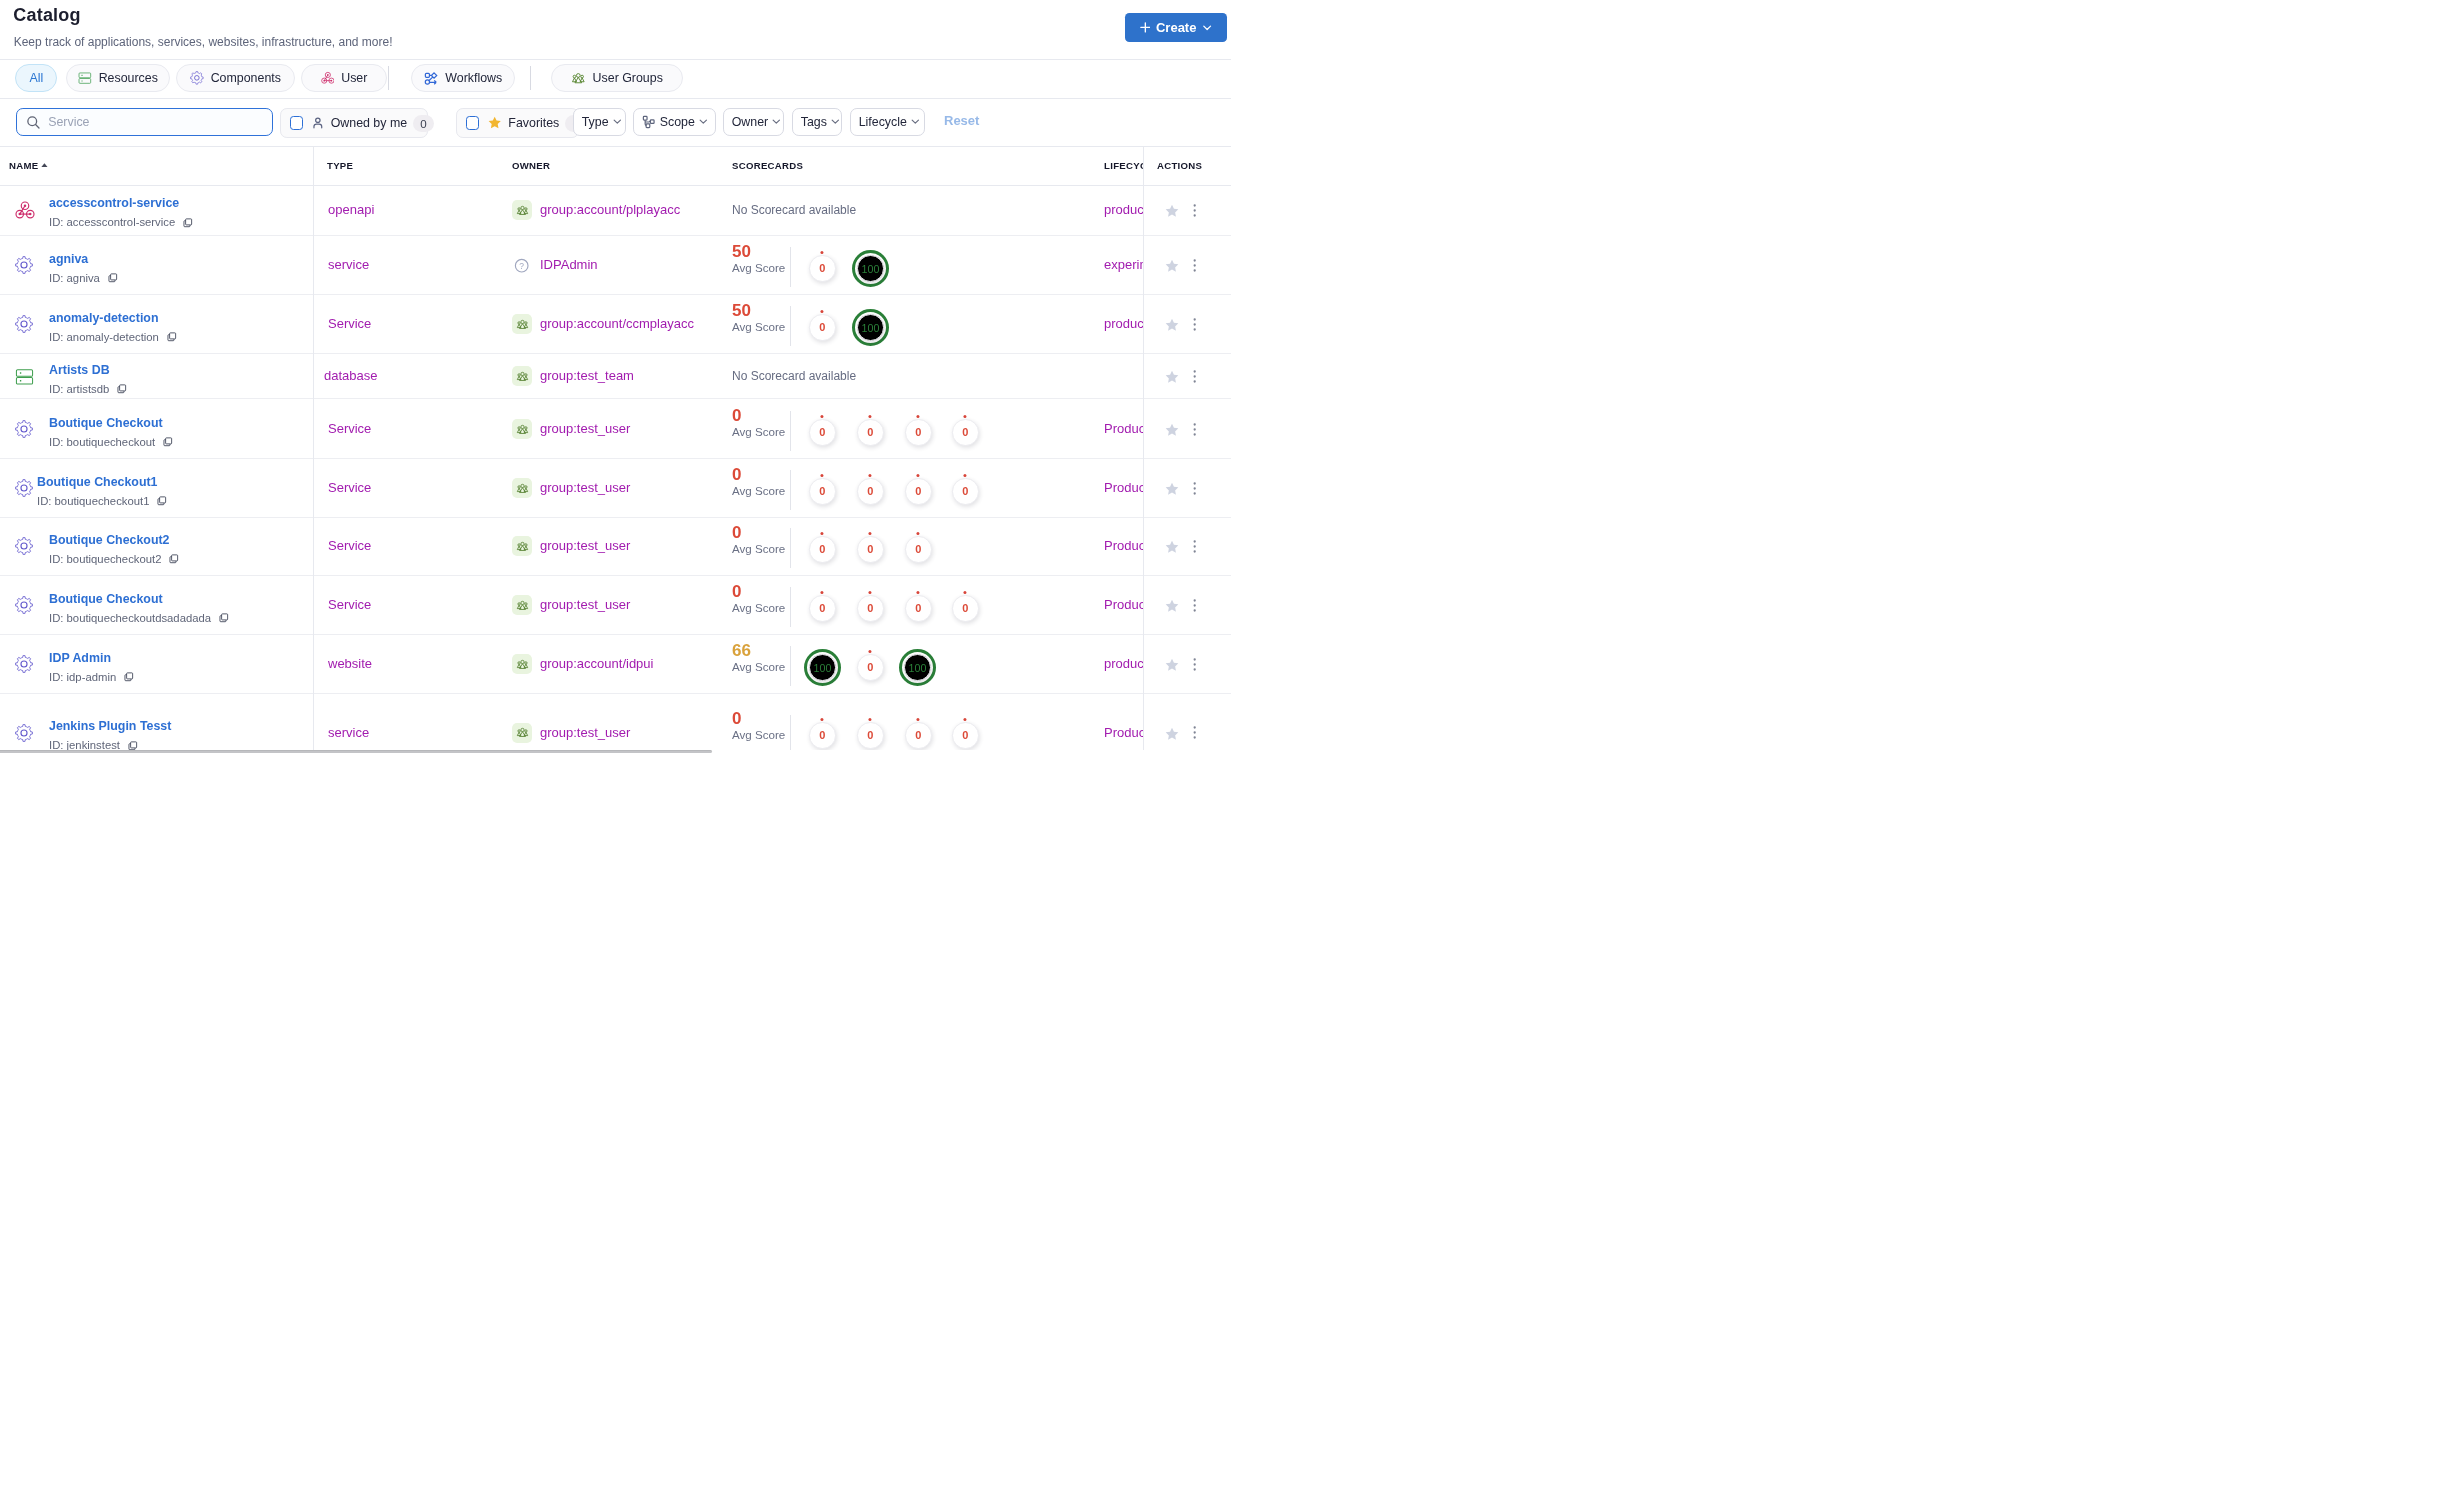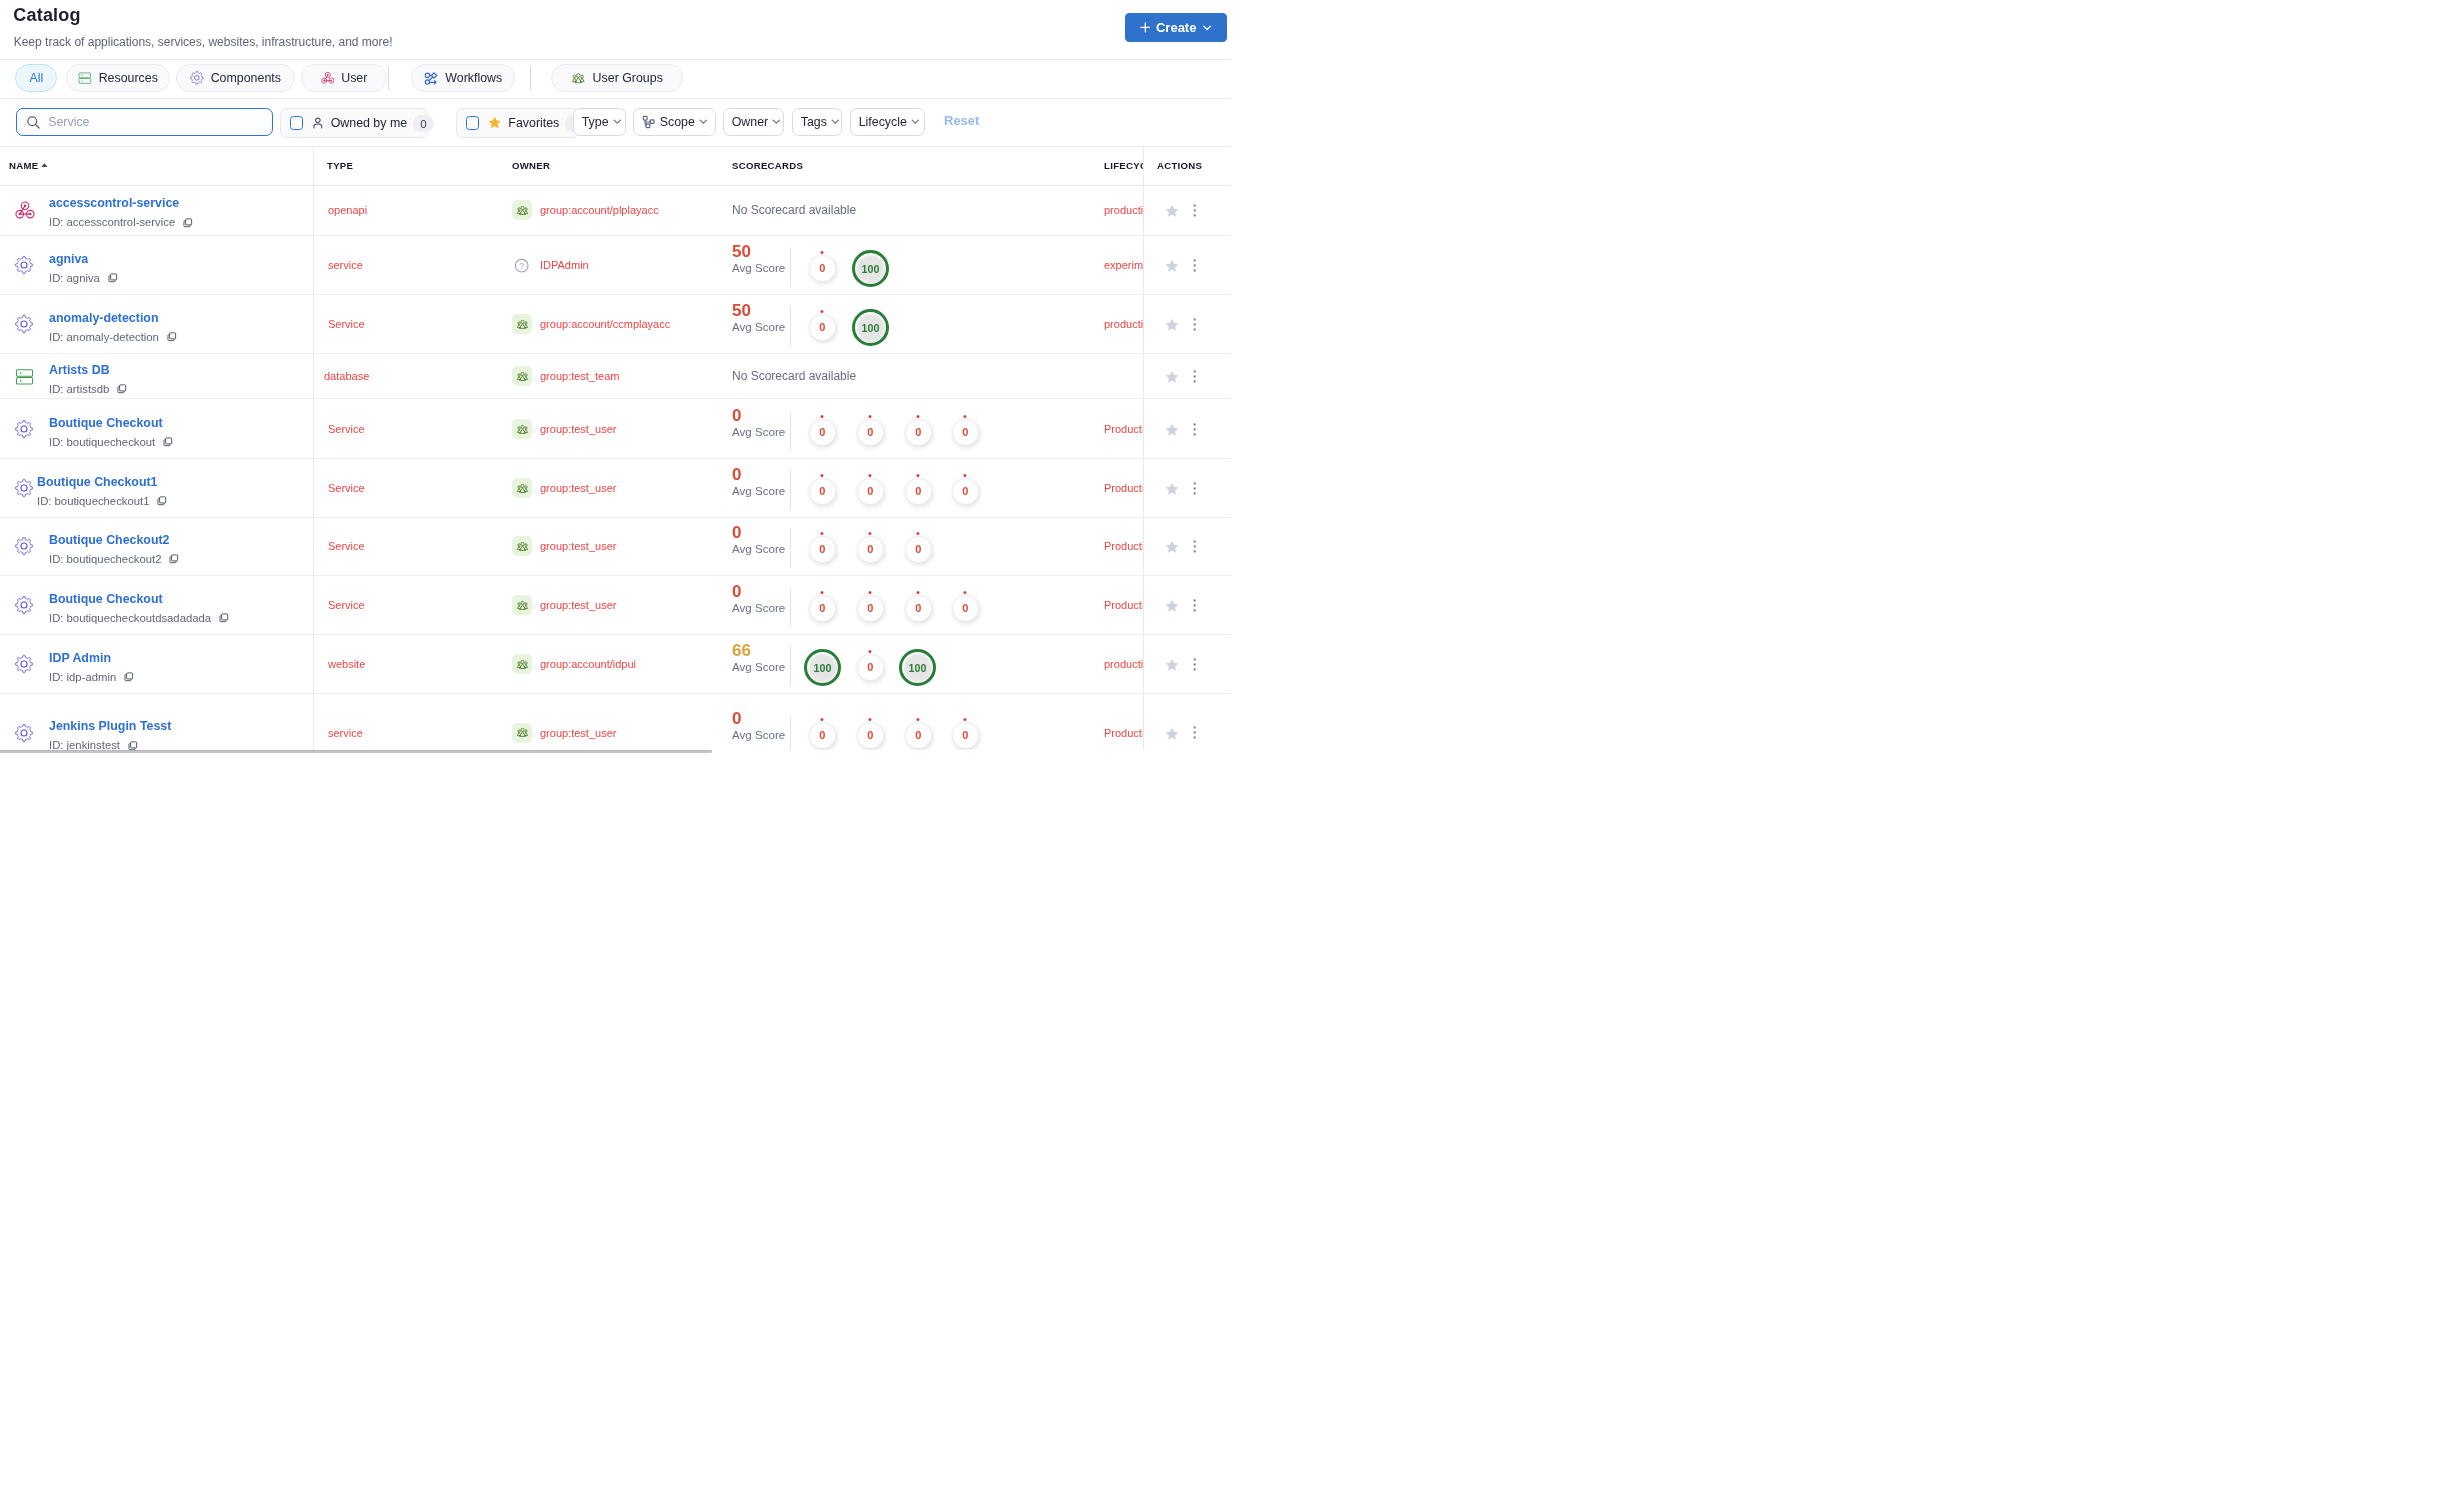"openapi" .typ,.own,.life { color: #ef4444 -> #a21caf; font-size: 11px -> 13px }
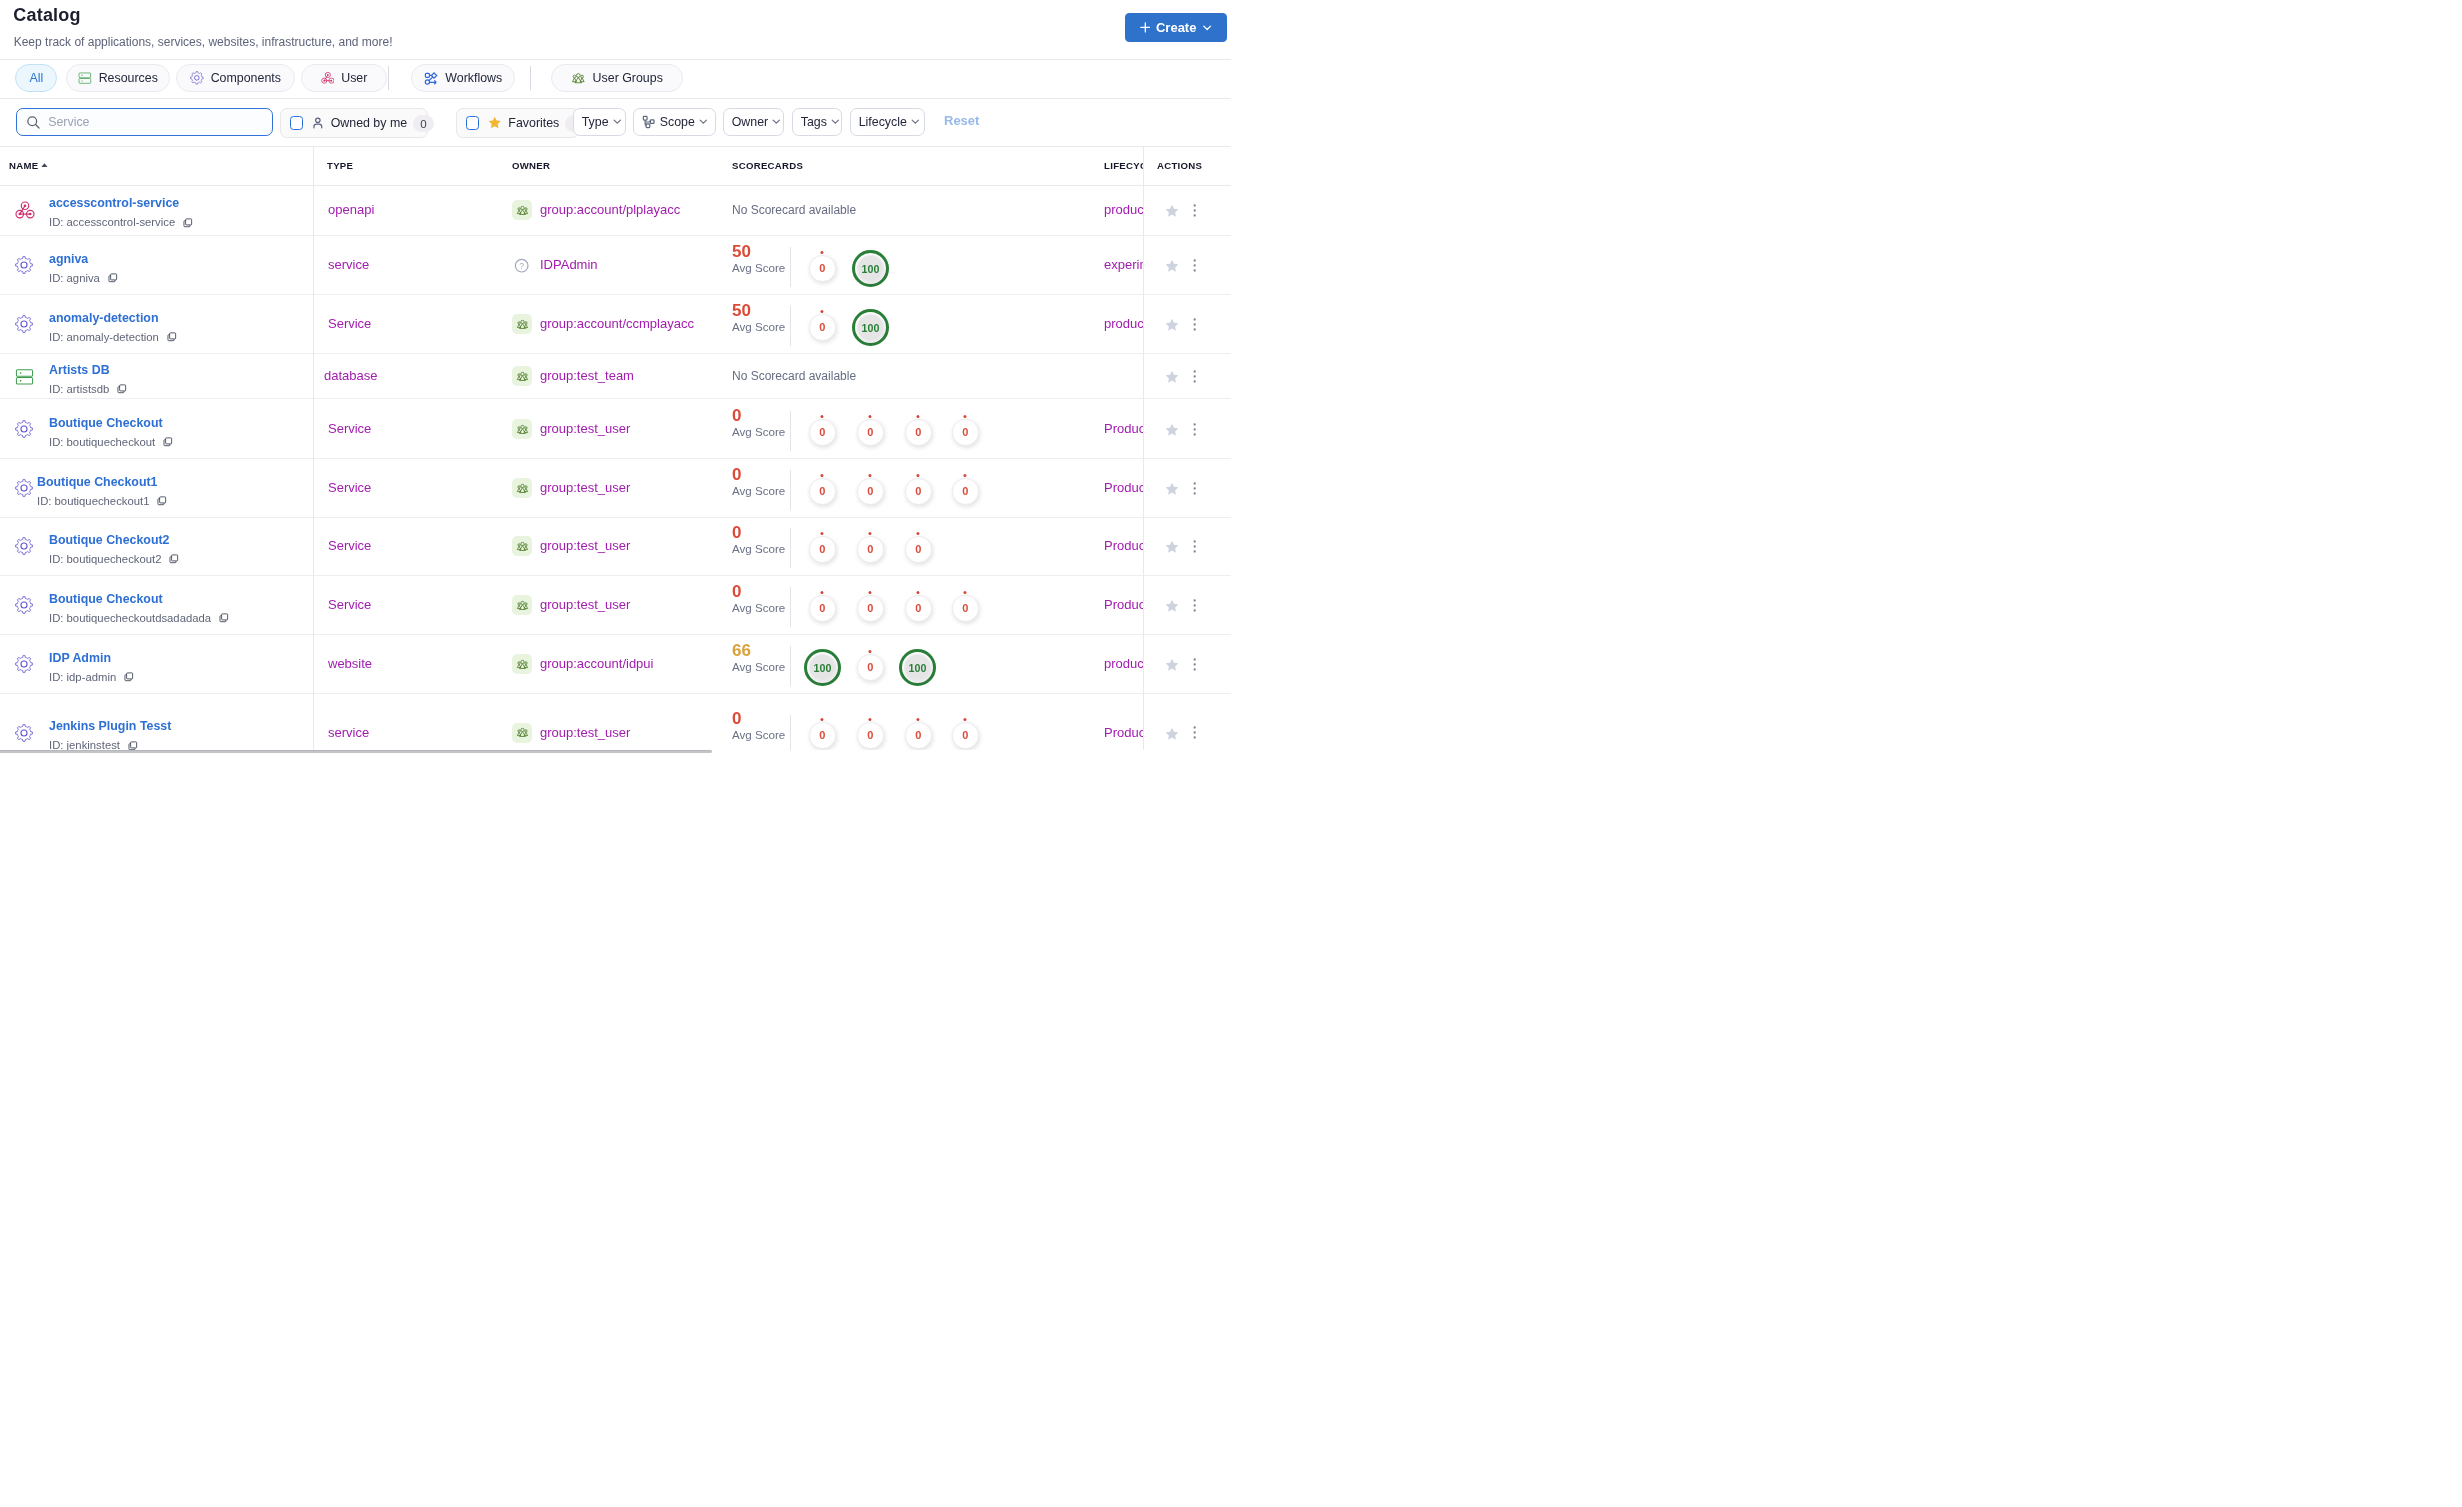"100" .c100i { background: #e5e5e5 -> #000000; font-weight: 700 -> 400 }
